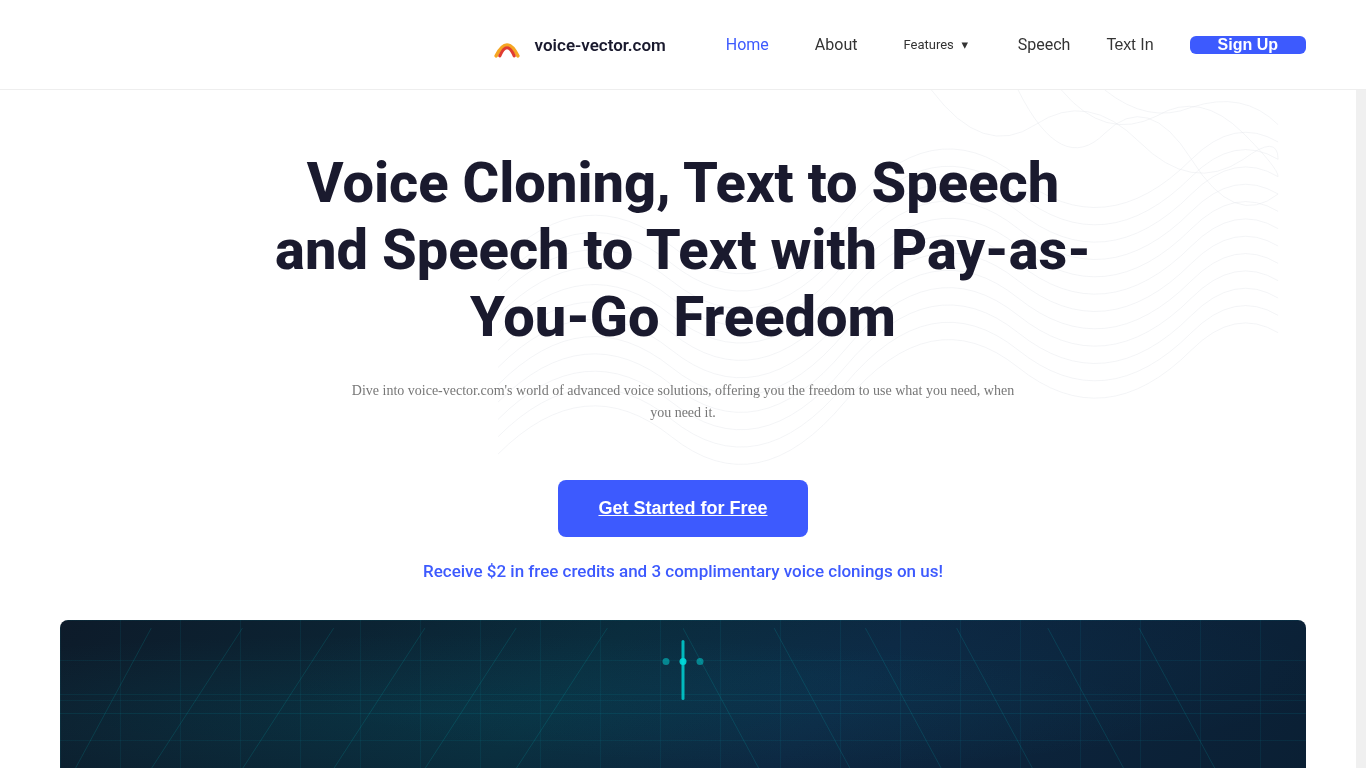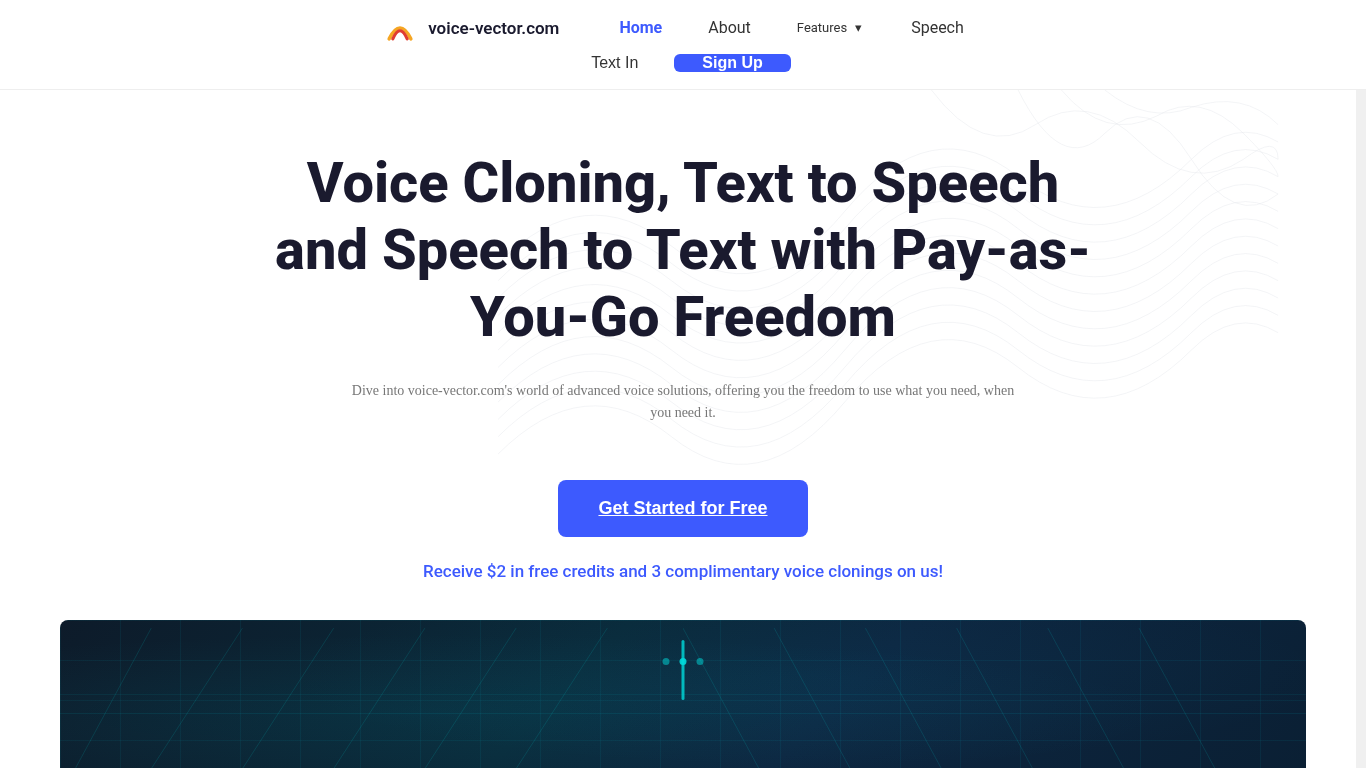"voice-vector.com" .navbar { flex-direction: column -> none; justify-content: center -> flex-end }
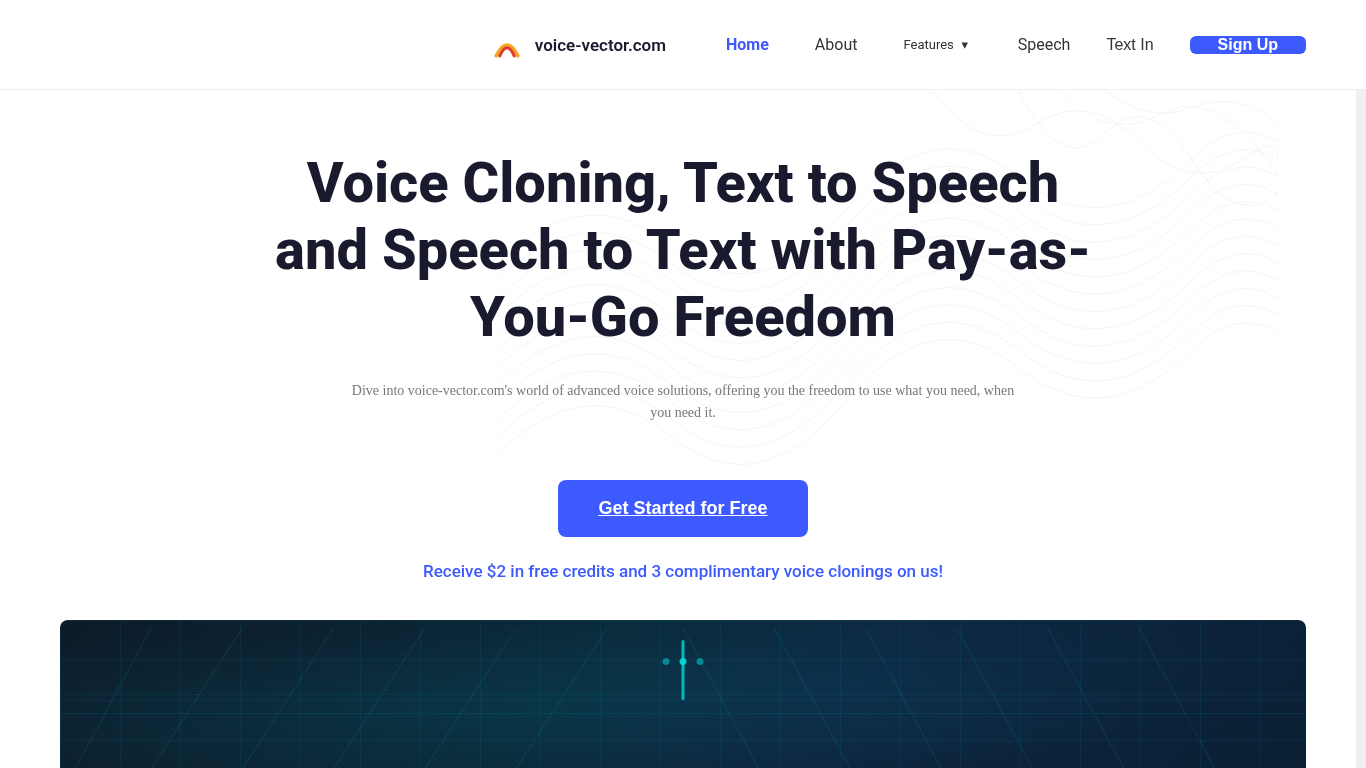"Home" .nav-link.active { font-weight: 700 -> 400 }
